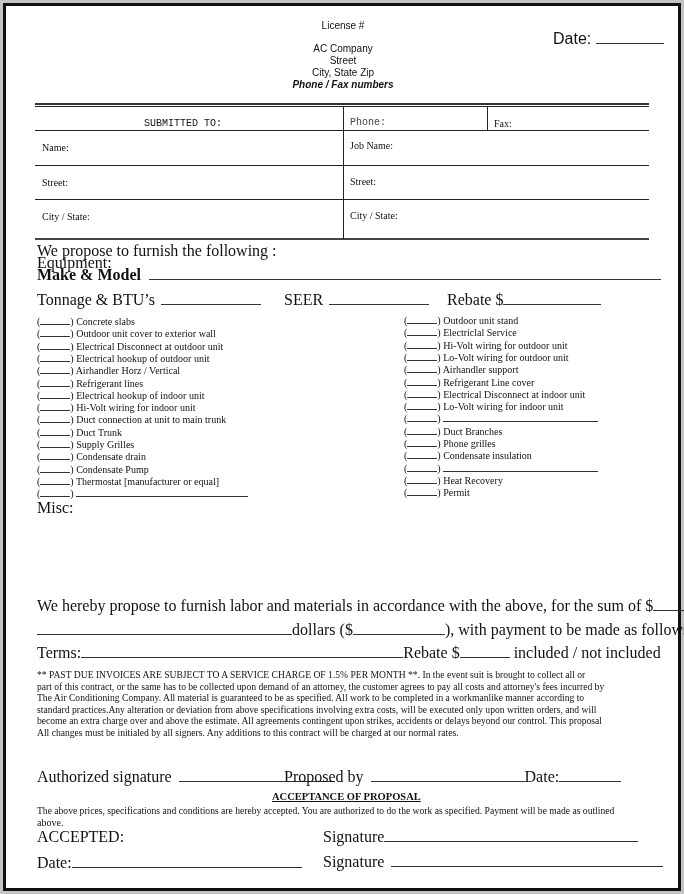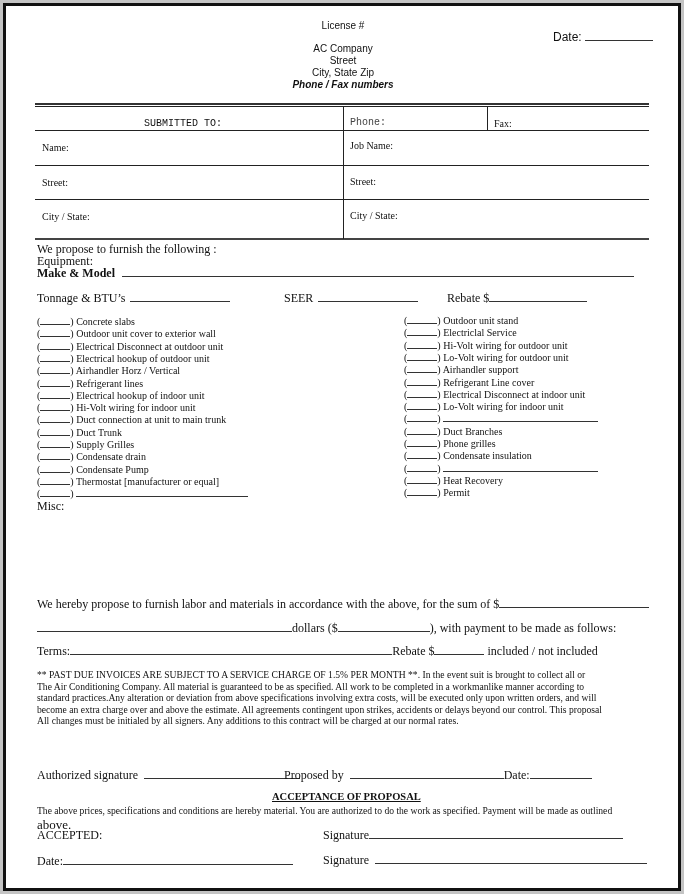"Date:" .t10 { font-size: 12px -> 16px }
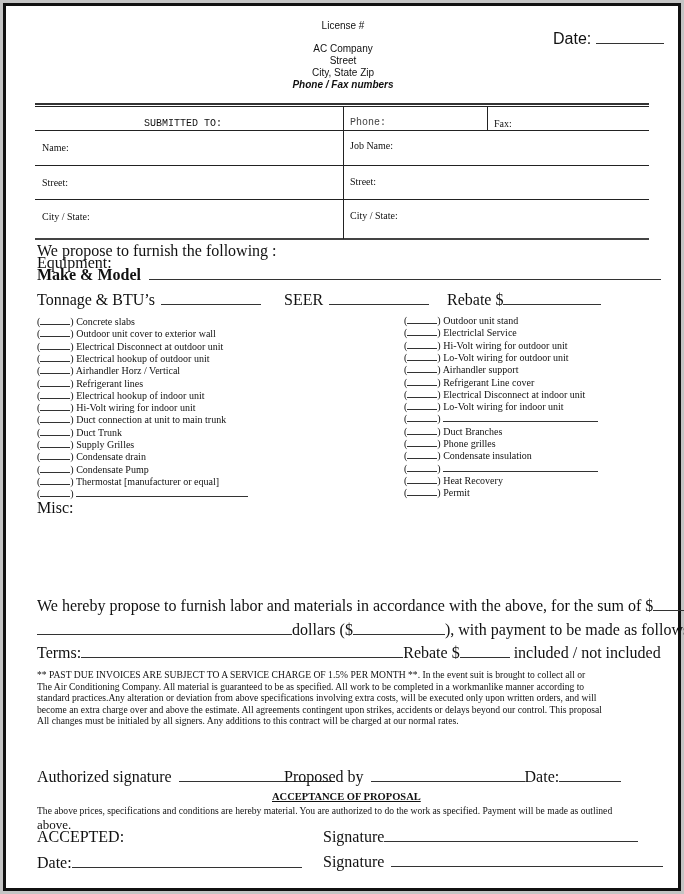"part of this contract, or" div { html: none -> <div>part of this contract, or the same has to be collected upon demand of an attorney, the customer agrees to pay all costs and attorney's fees incurred by</div> }
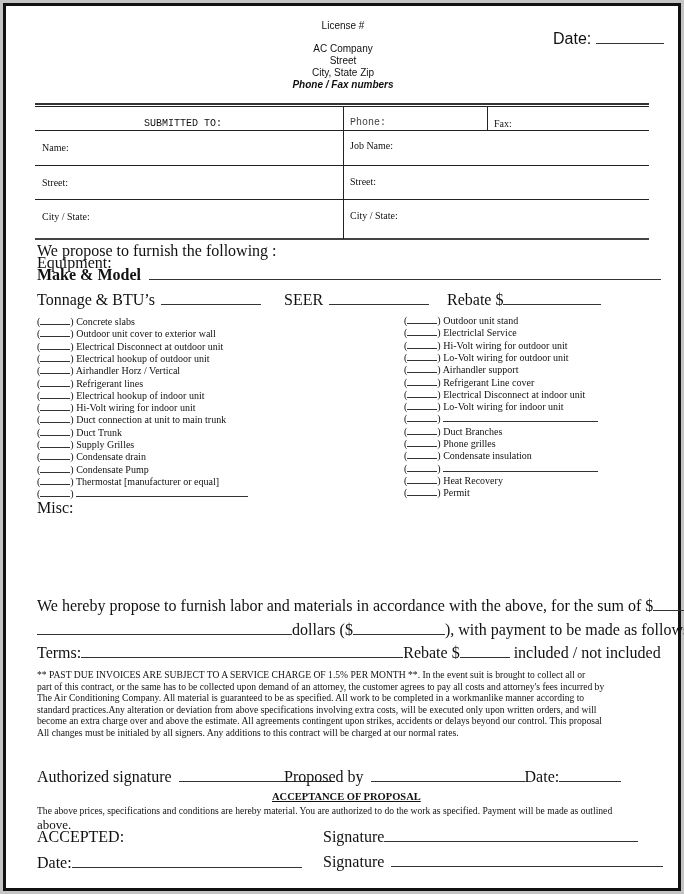"The above prices, specifications and" div.abs { text: material -> accepted }
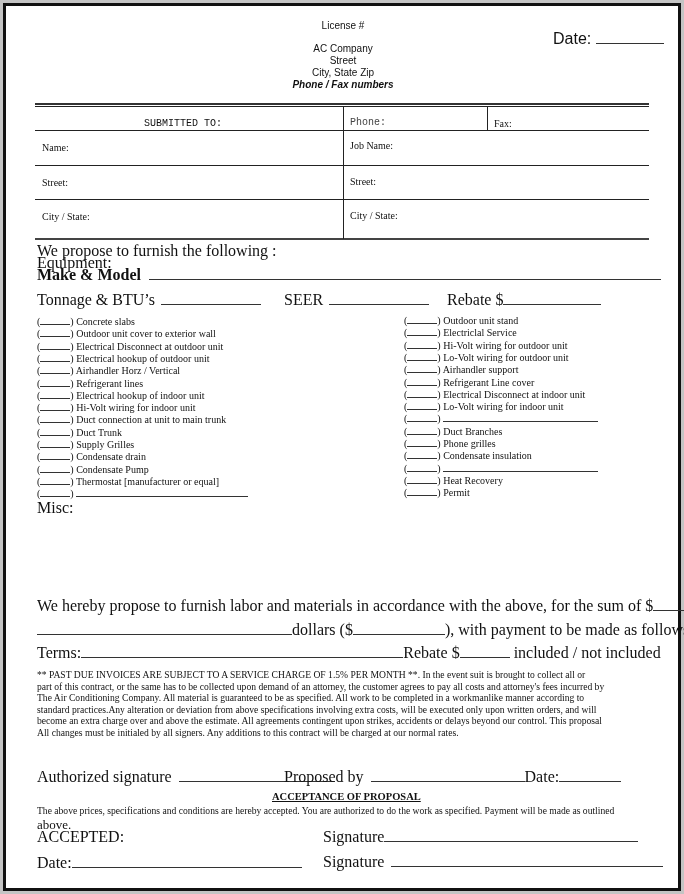"above." div.abs { font-size: 13px -> 10px }
